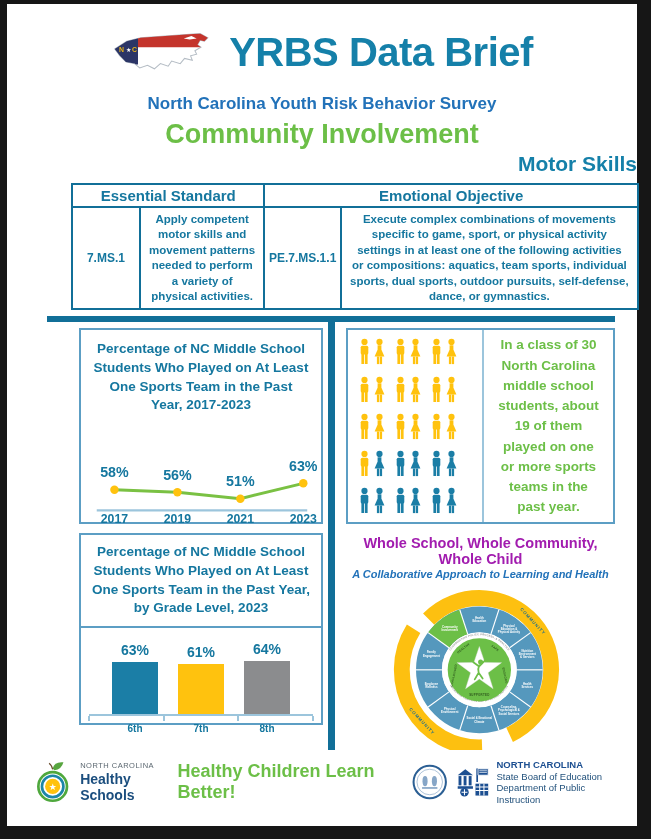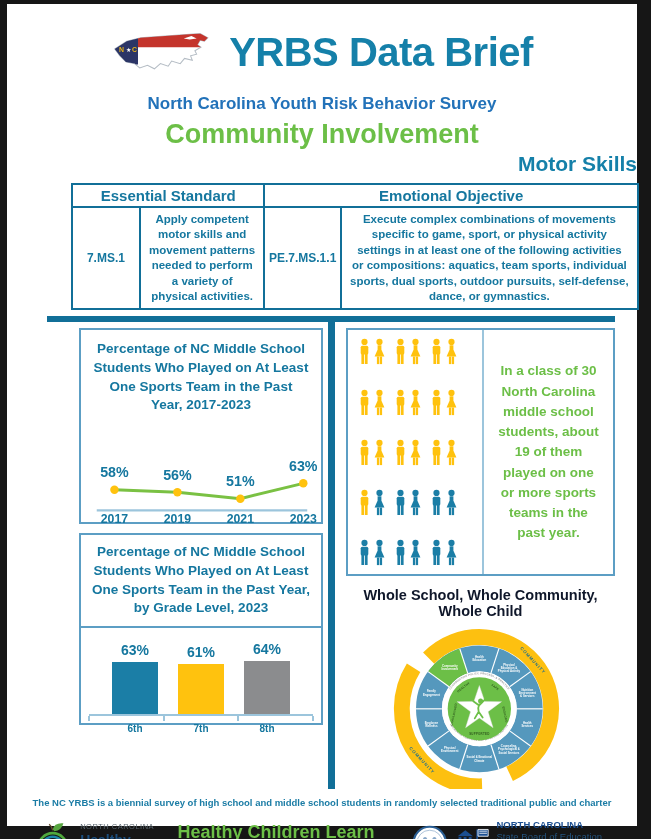"In a class of 30" .picto-box { height: 248px -> 196px }
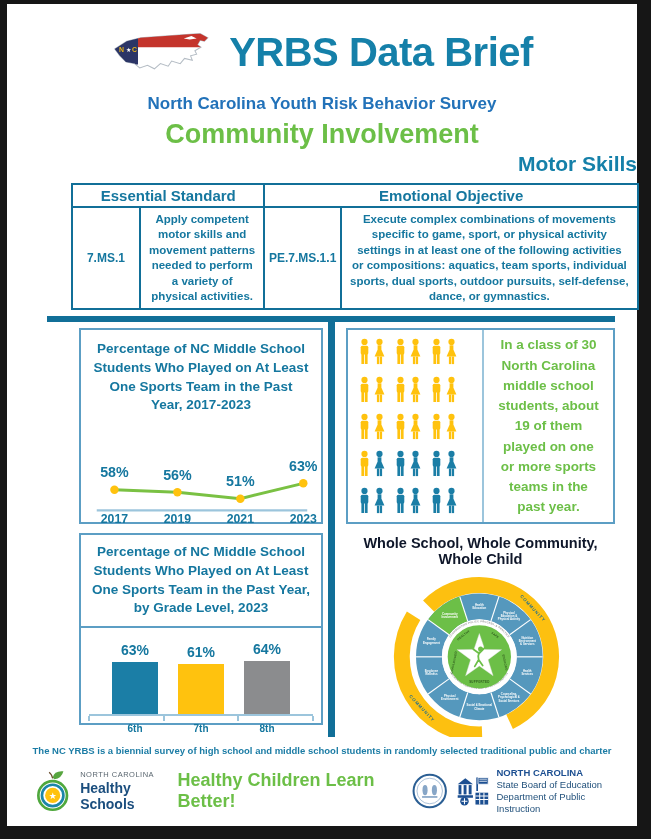"Whole School, Whole Community, Whole" .wscc-title { color: #0f172a -> #a21caf }
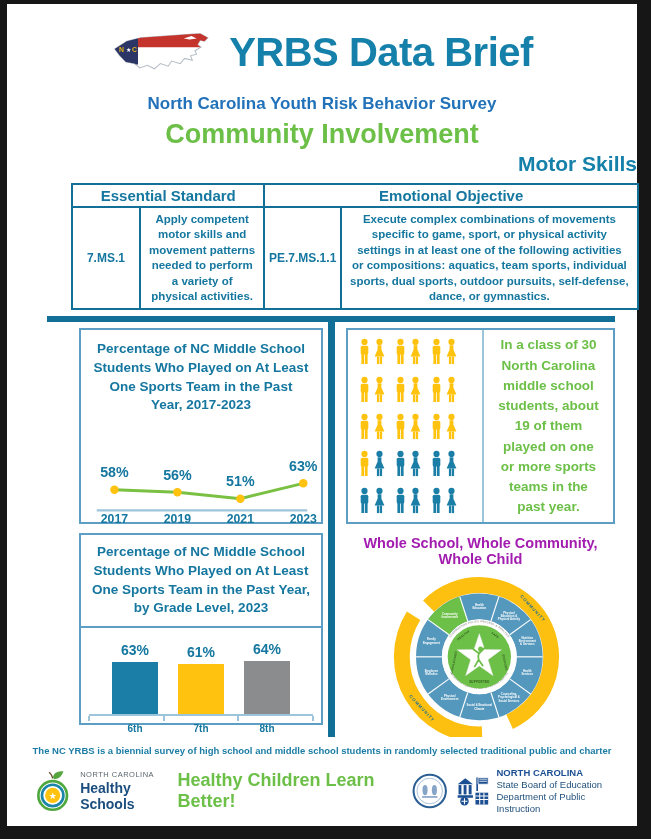"A Collaborative Approach to Learning" div.wscc-subtitle { html: none -> <div>A Collaborative Approach to Learning and Health</div> }
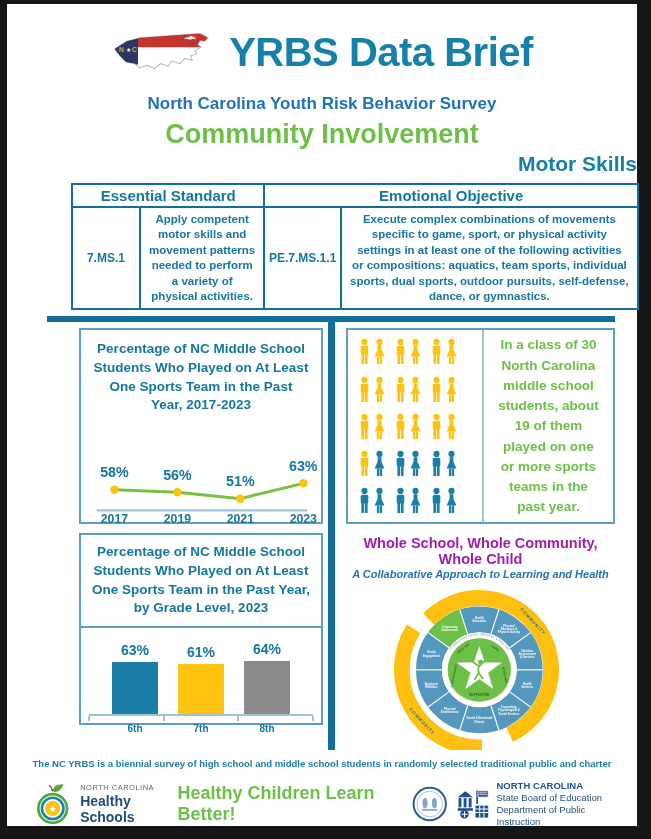"The NC YRBS is a" div { html: <div><span>The NC YRBS is a biennial survey of high school and middle school students in randomly selected traditional public and charter</span></div> -> none }
